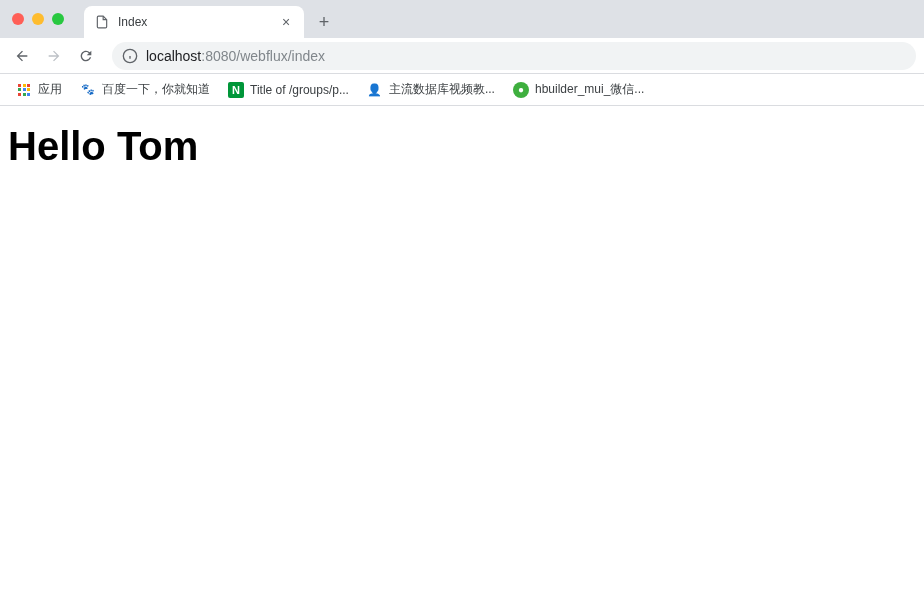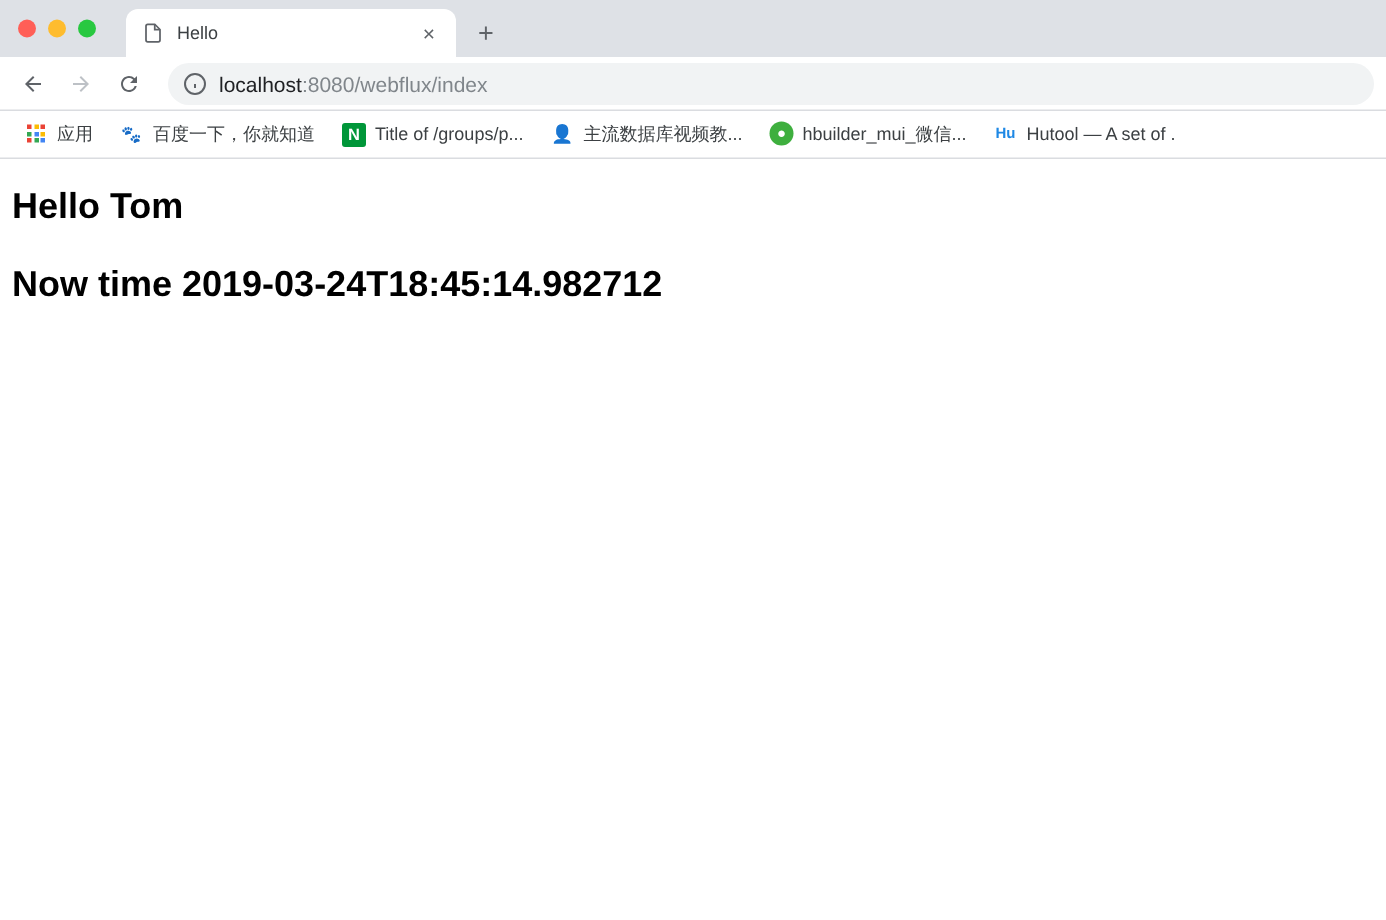"Hello" span.title { text: Hello -> Index }
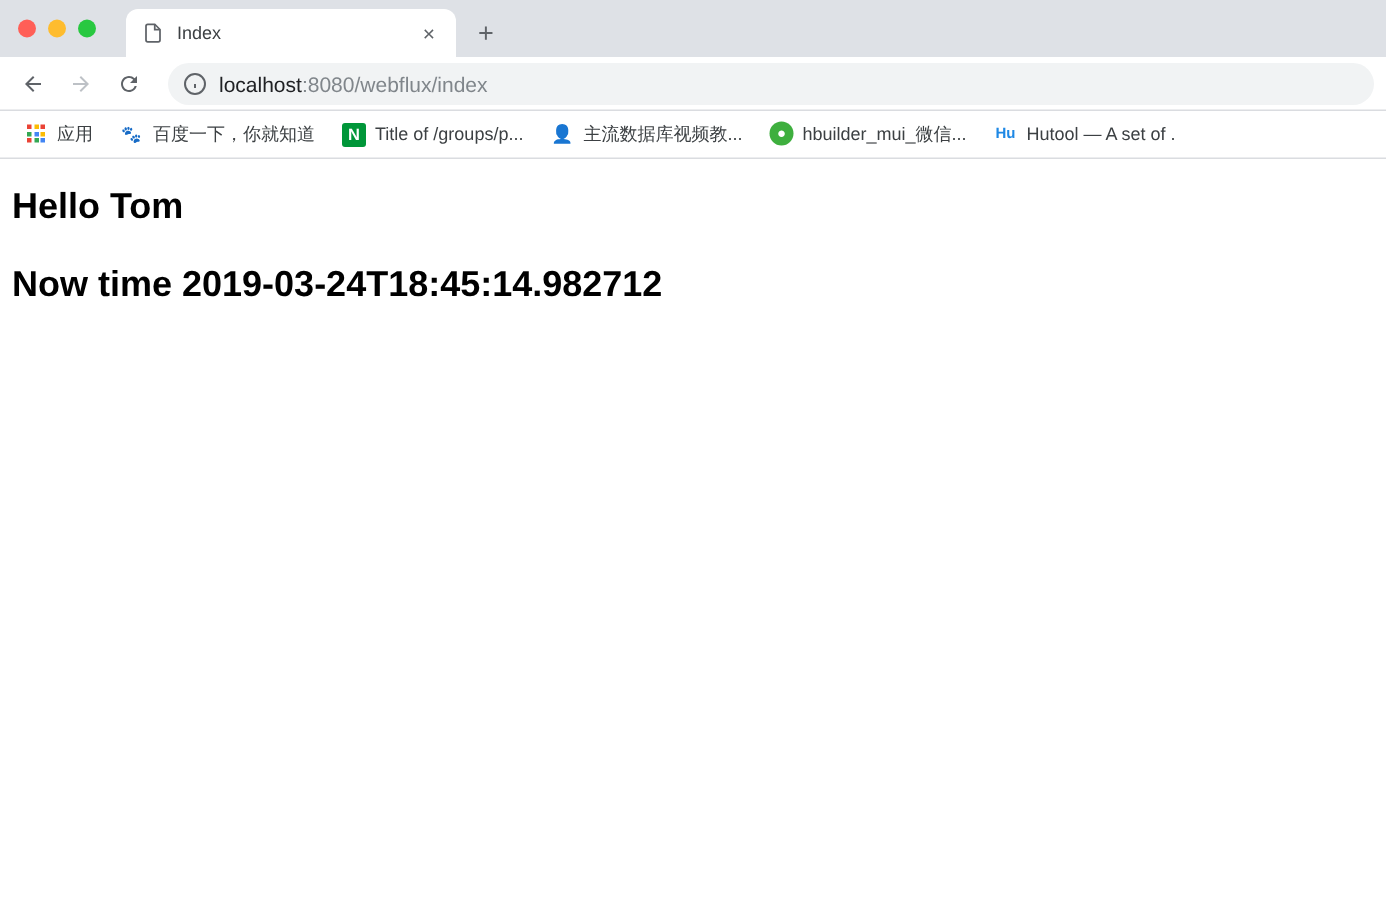"应用" .bookmark { align-items: flex-start -> center }
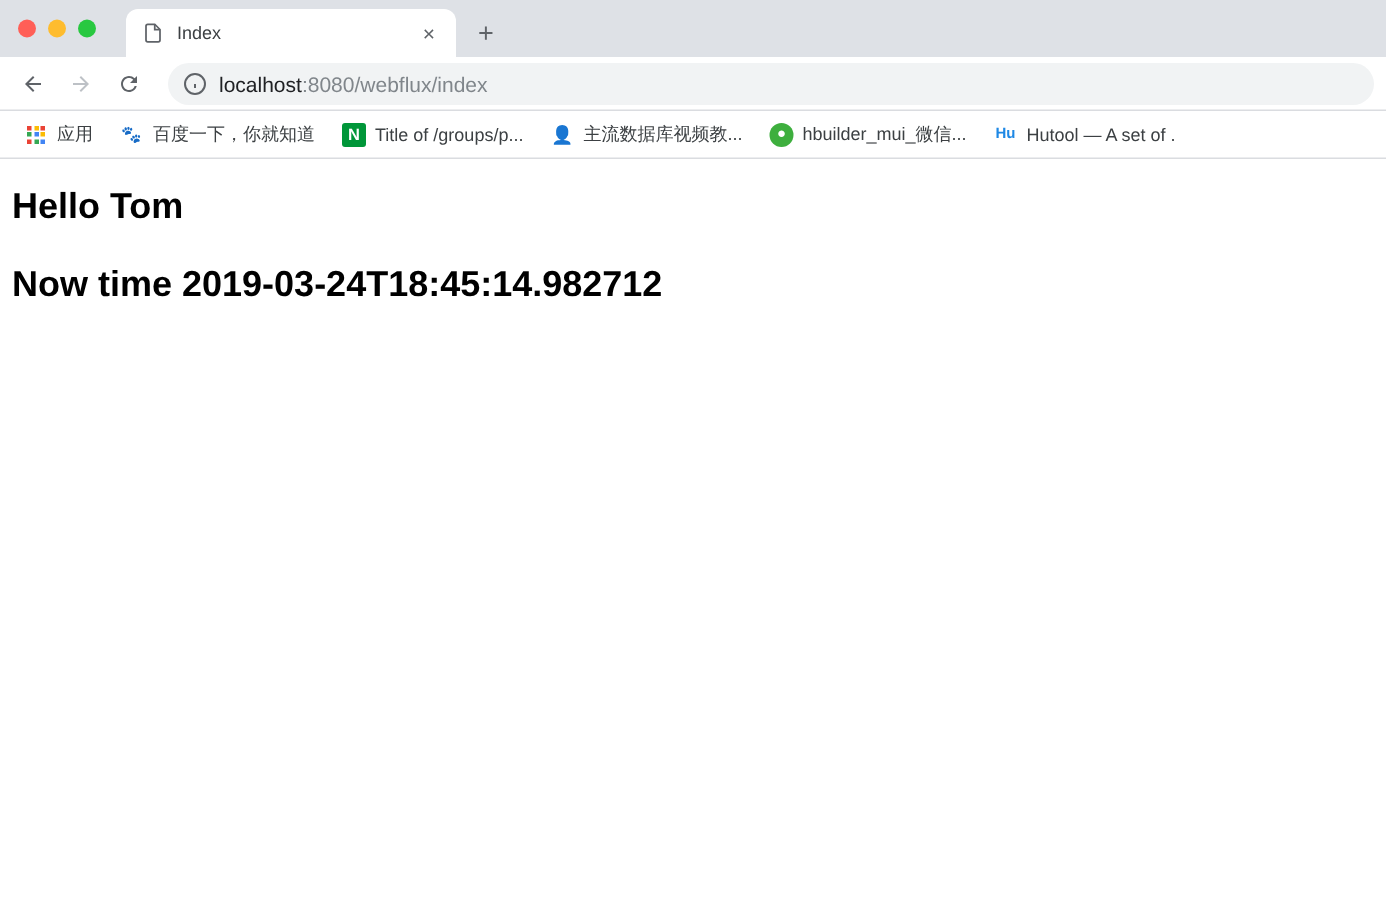"Hu" div.bookmark { html: <div> <span>Hu</span> <span>Hutool — A set of .</span> </div> -> none }
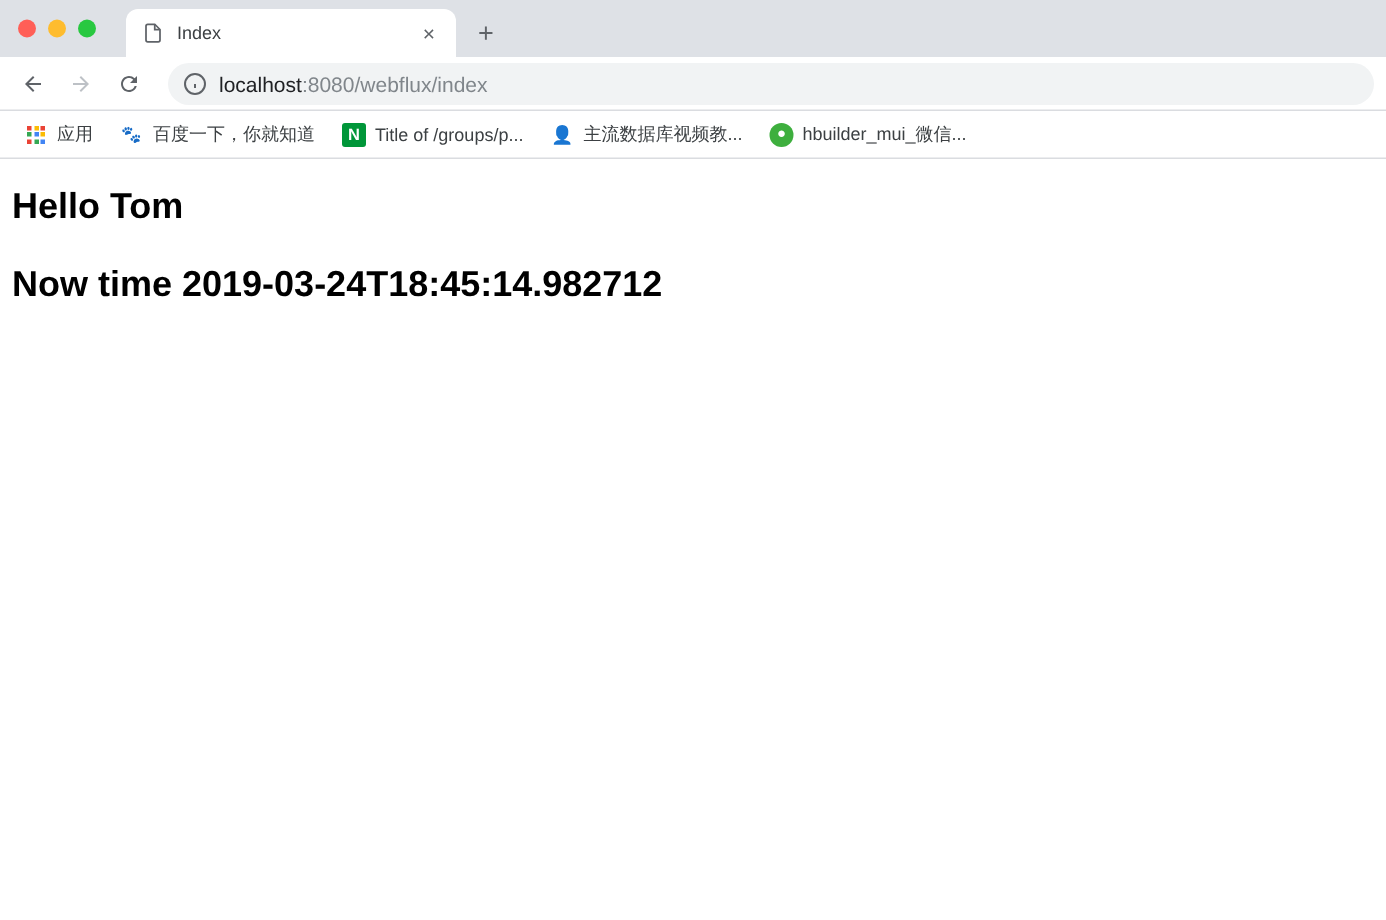"Hello Tom" .content h1 { font-size: 24px -> 40px }
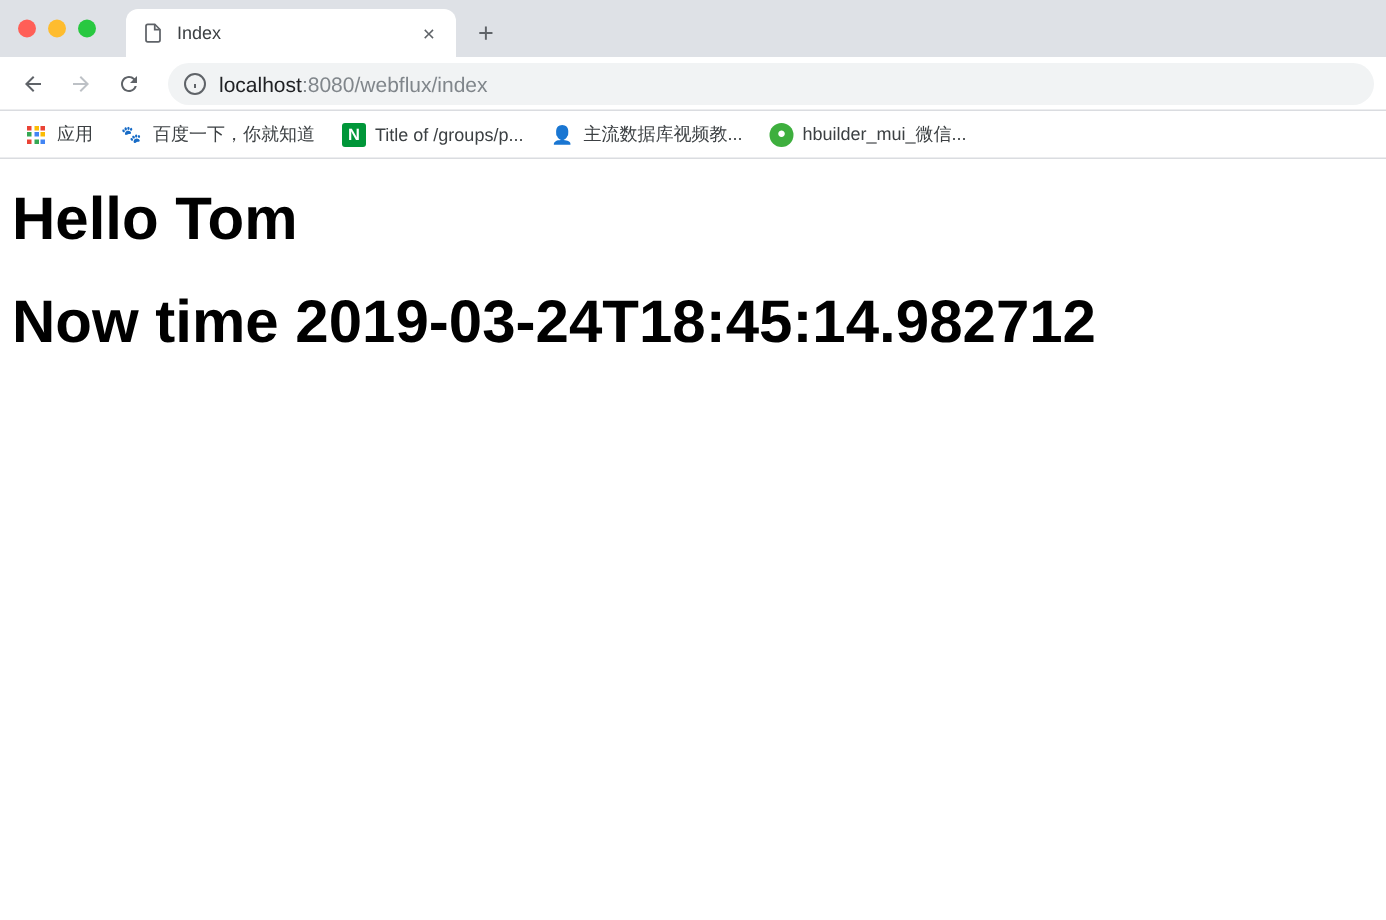"Now time 2019-03-24T18:45:14.982712" h1 { html: <h1>Now time 2019-03-24T18:45:14.982712</h1> -> none }
